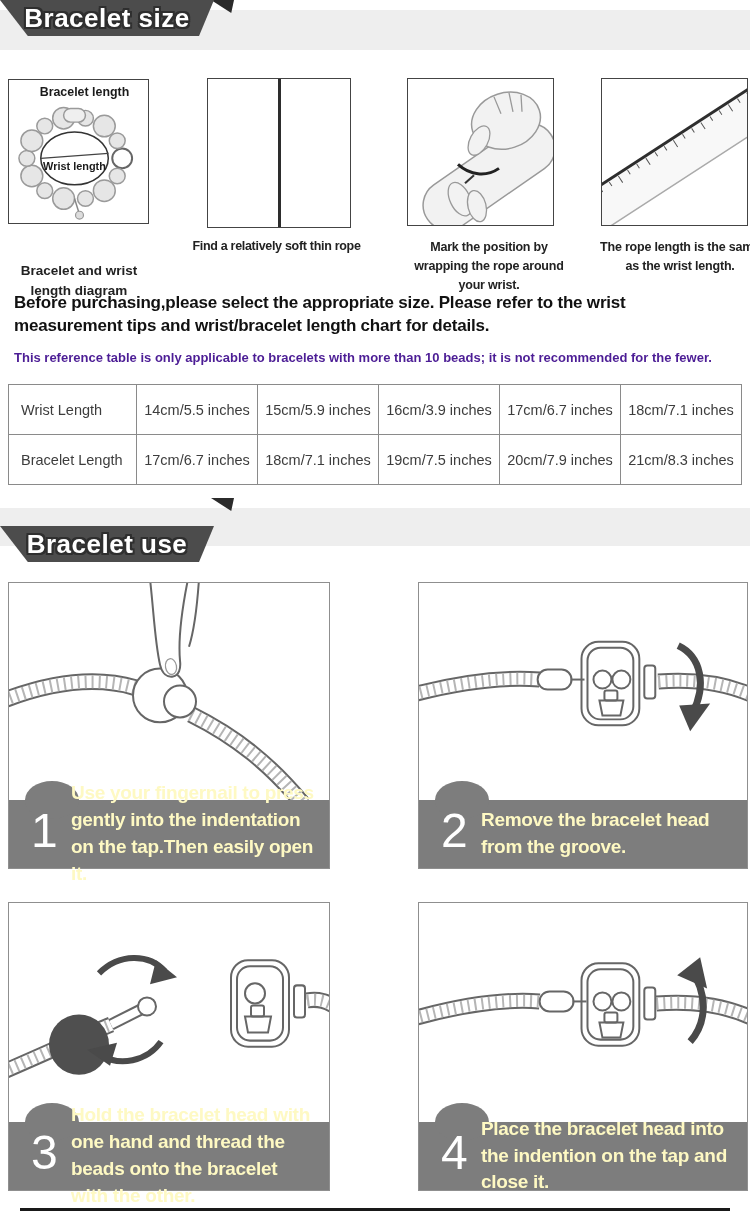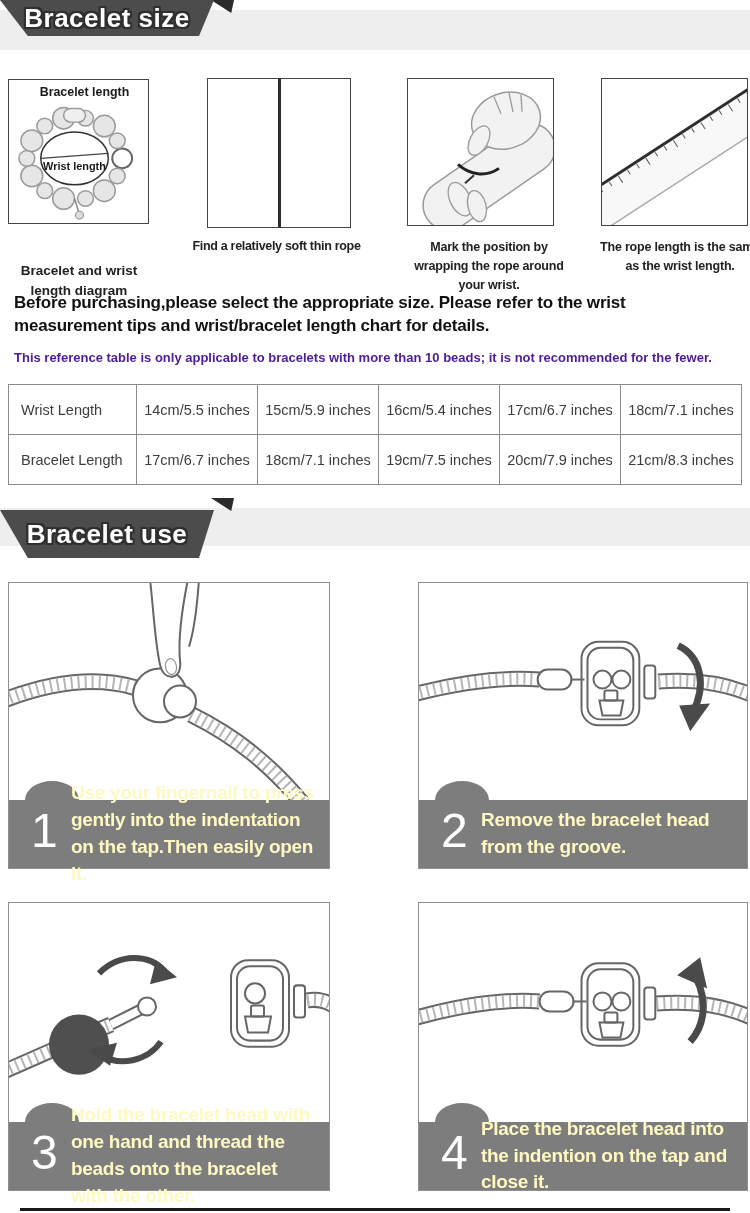"16cm/5.4 inches" td { text: 16cm/5.4 -> 16cm/3.9 }
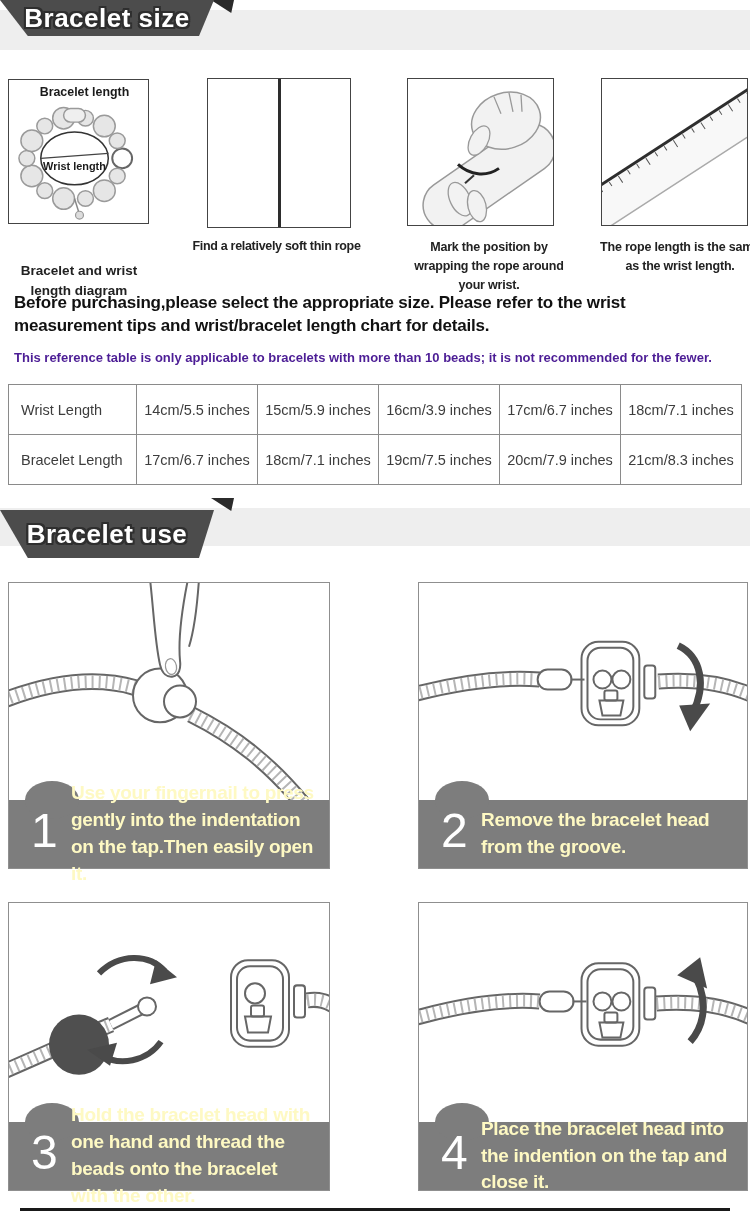"Bracelet use" #banner2 { height: 48px -> 36px; top: 510px -> 526px }
